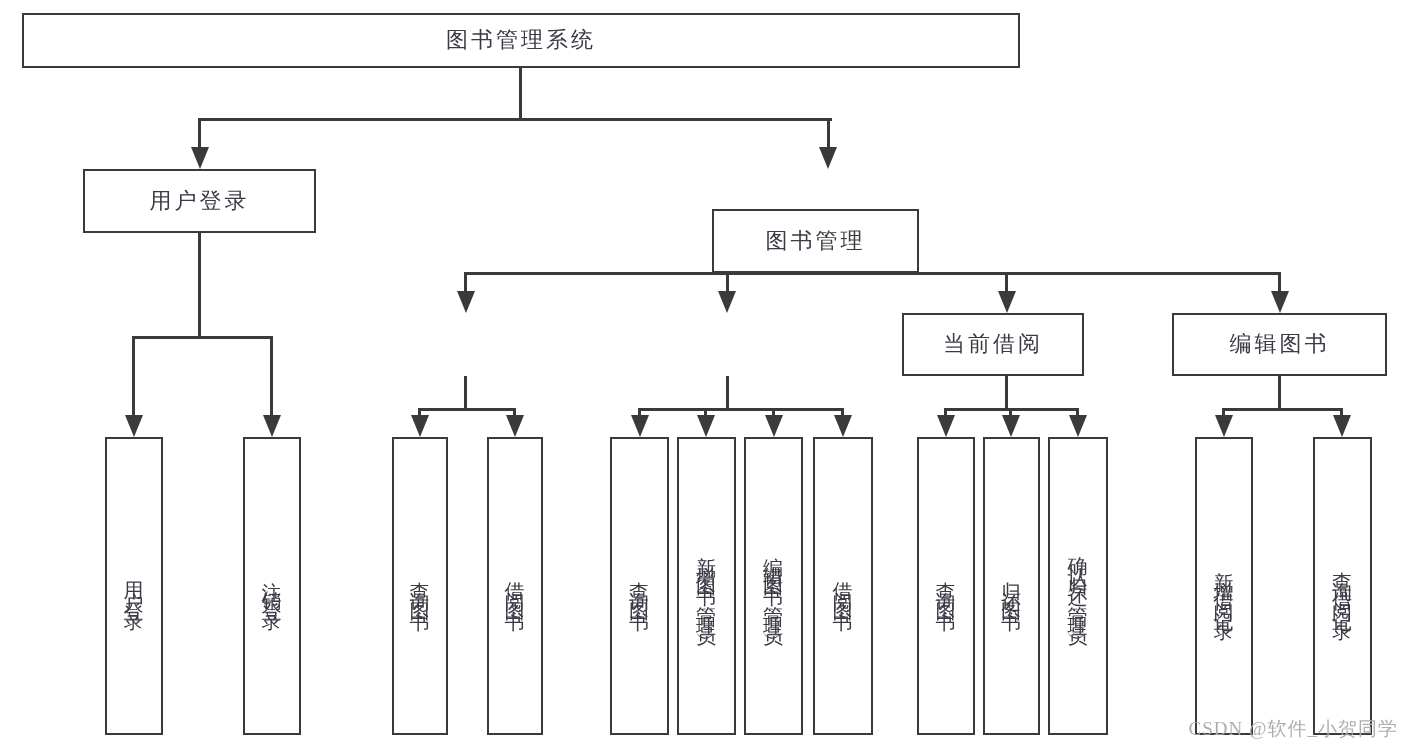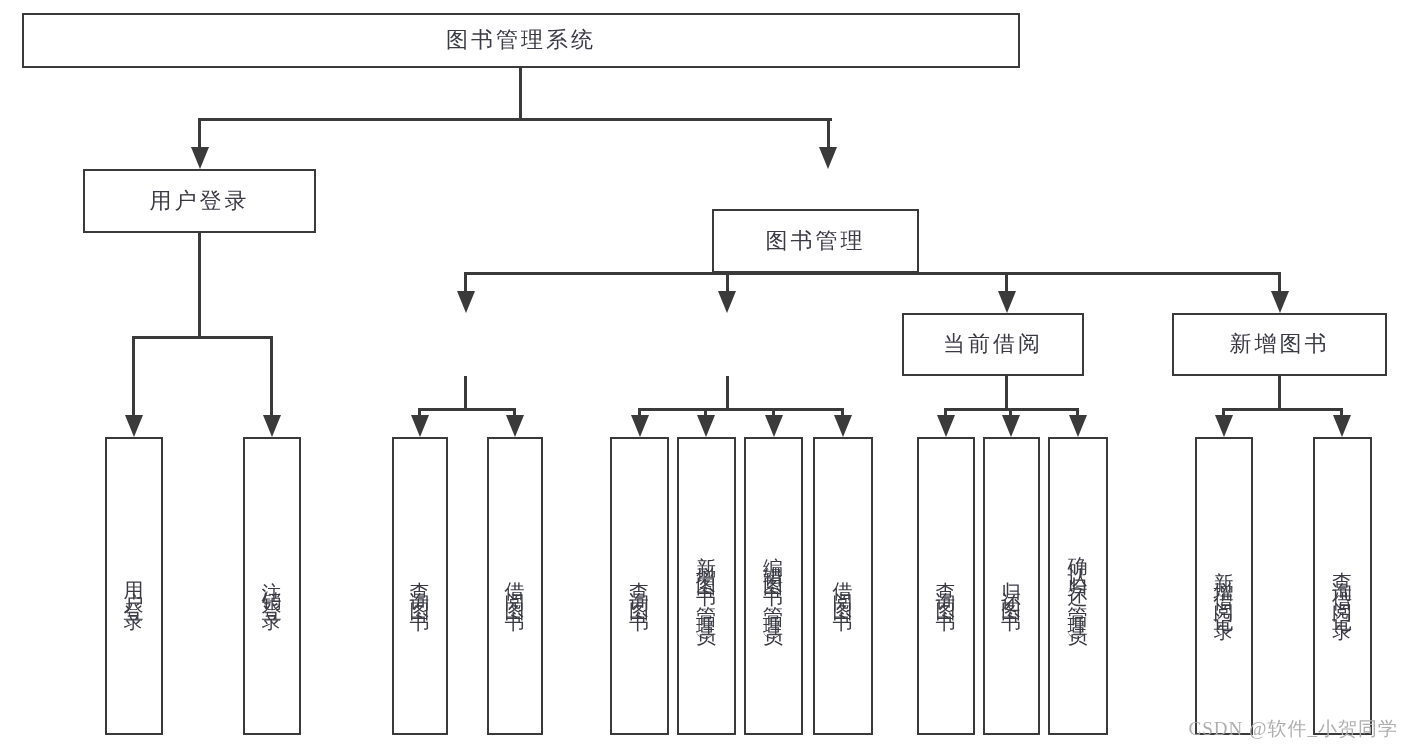"新增图书" div.node { text: 新增 -> 编辑 }
